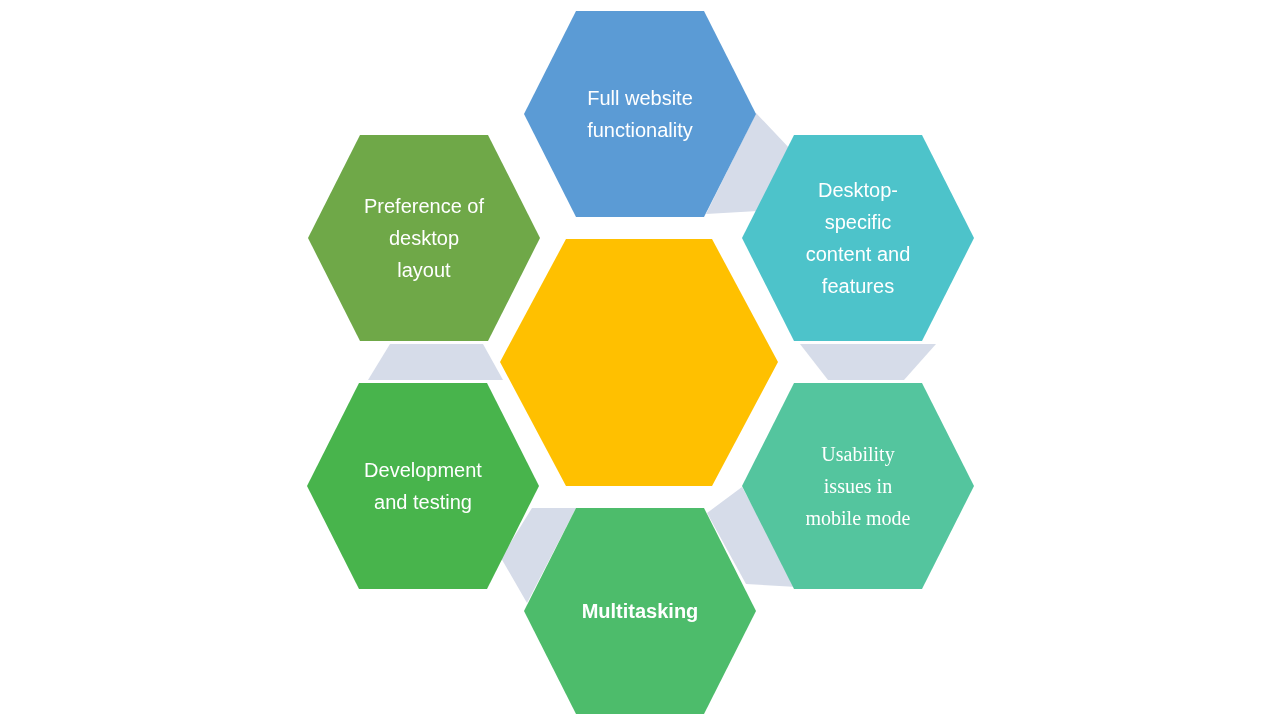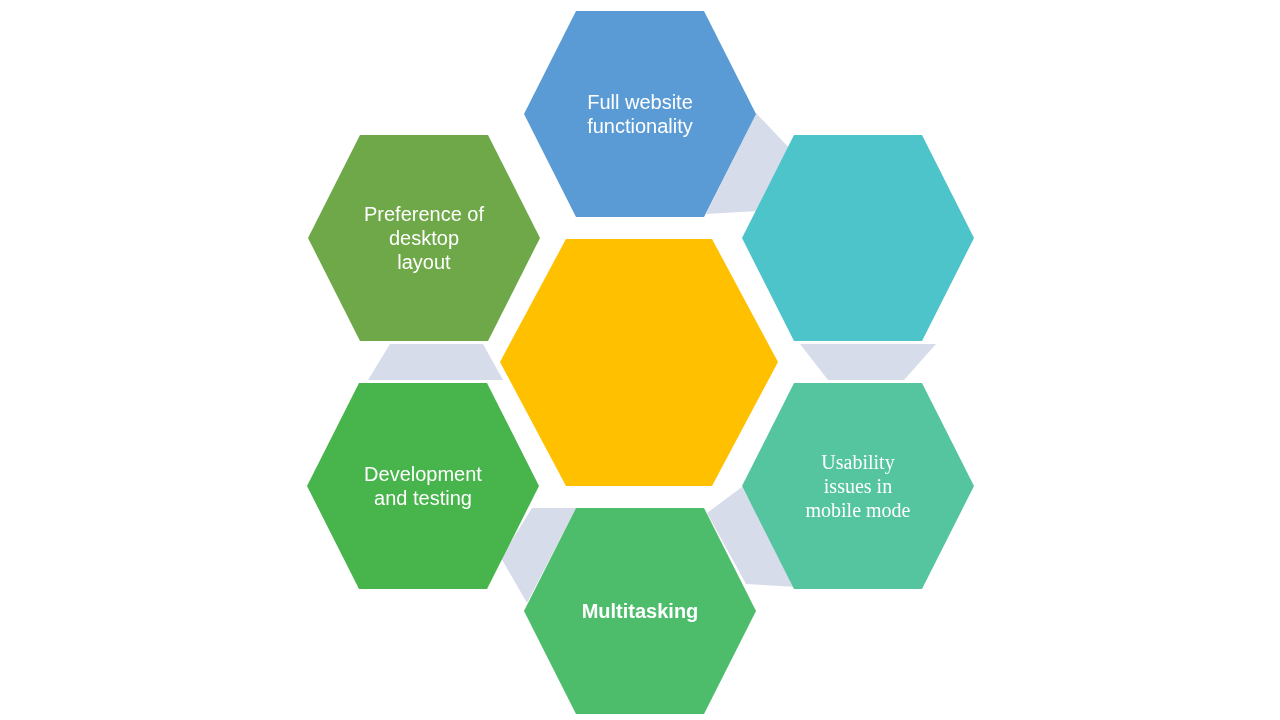"Full website" .hex-label { line-height: 24px -> 32px }
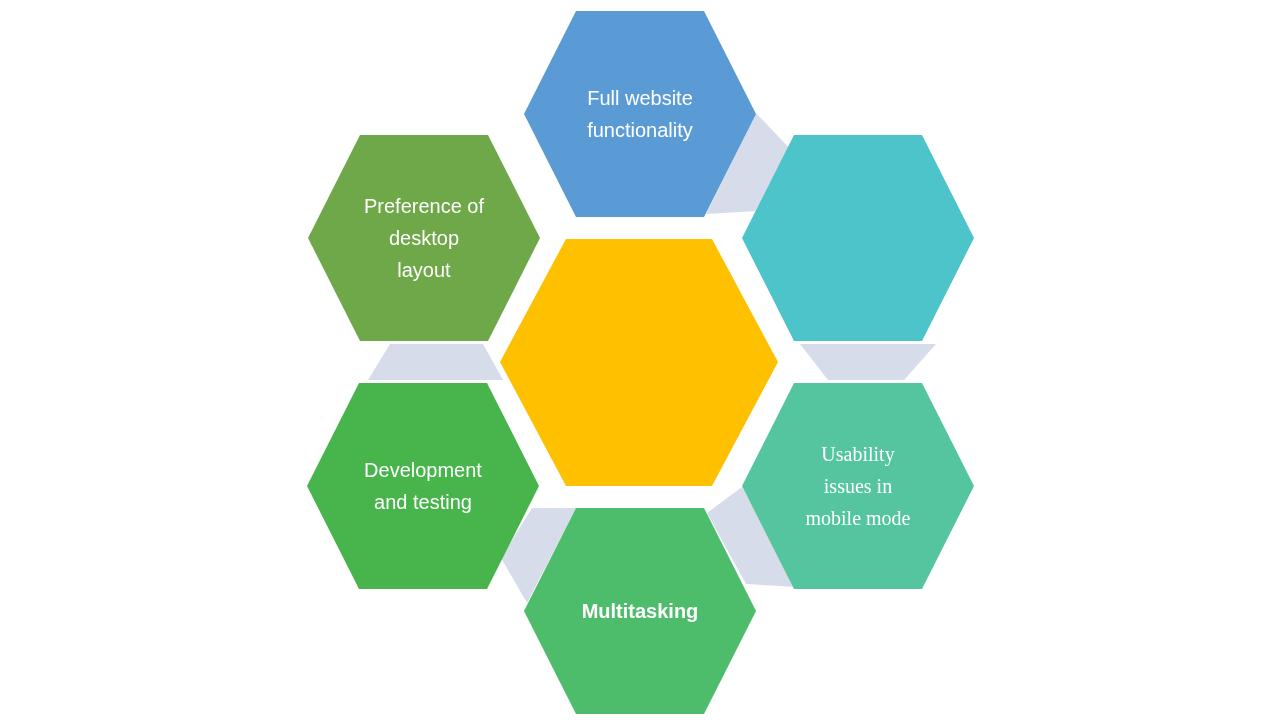"Desktop-" div.hex-label { html: none -> <div>Desktop- specific content and features</div> }
